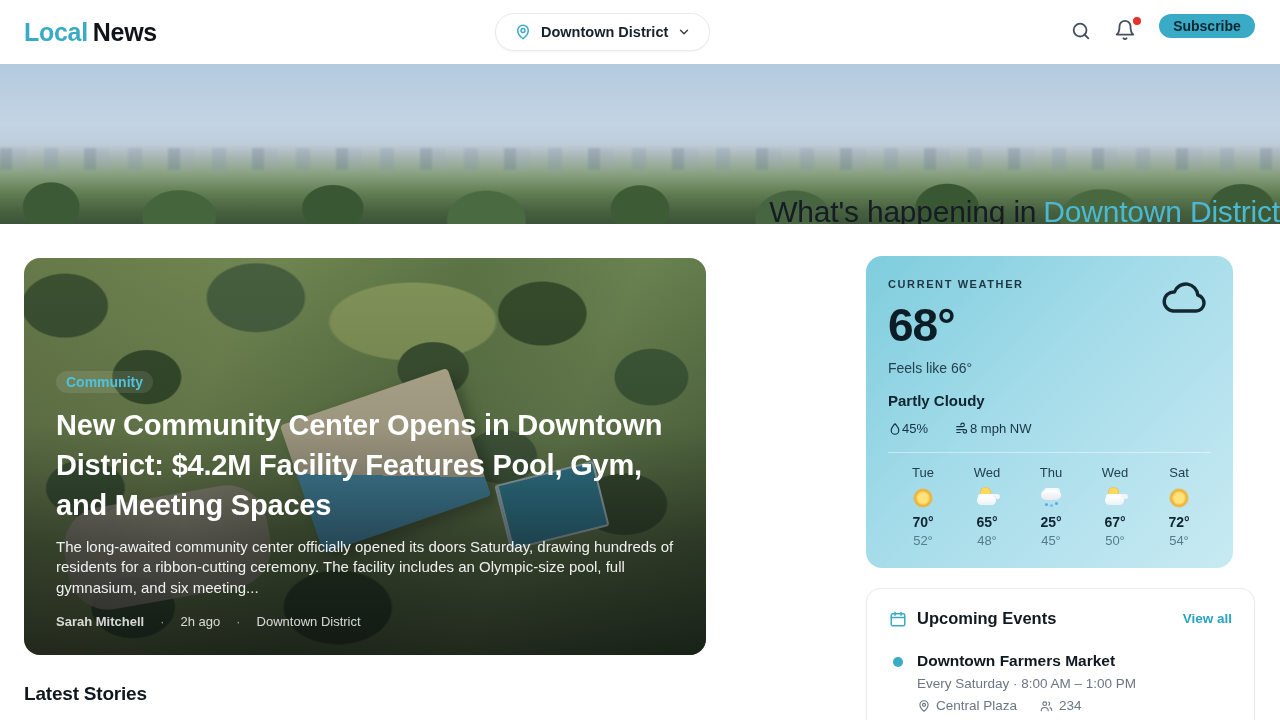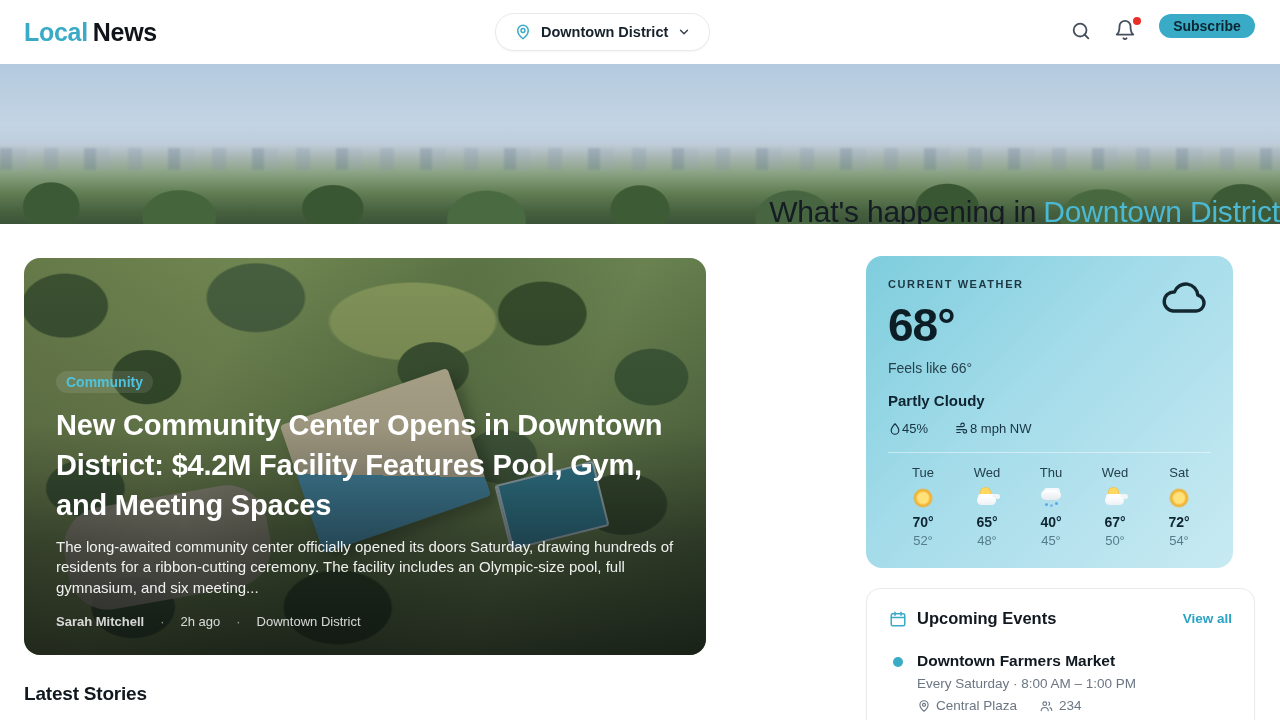"40°" div.hi { text: 40 -> 25 }
